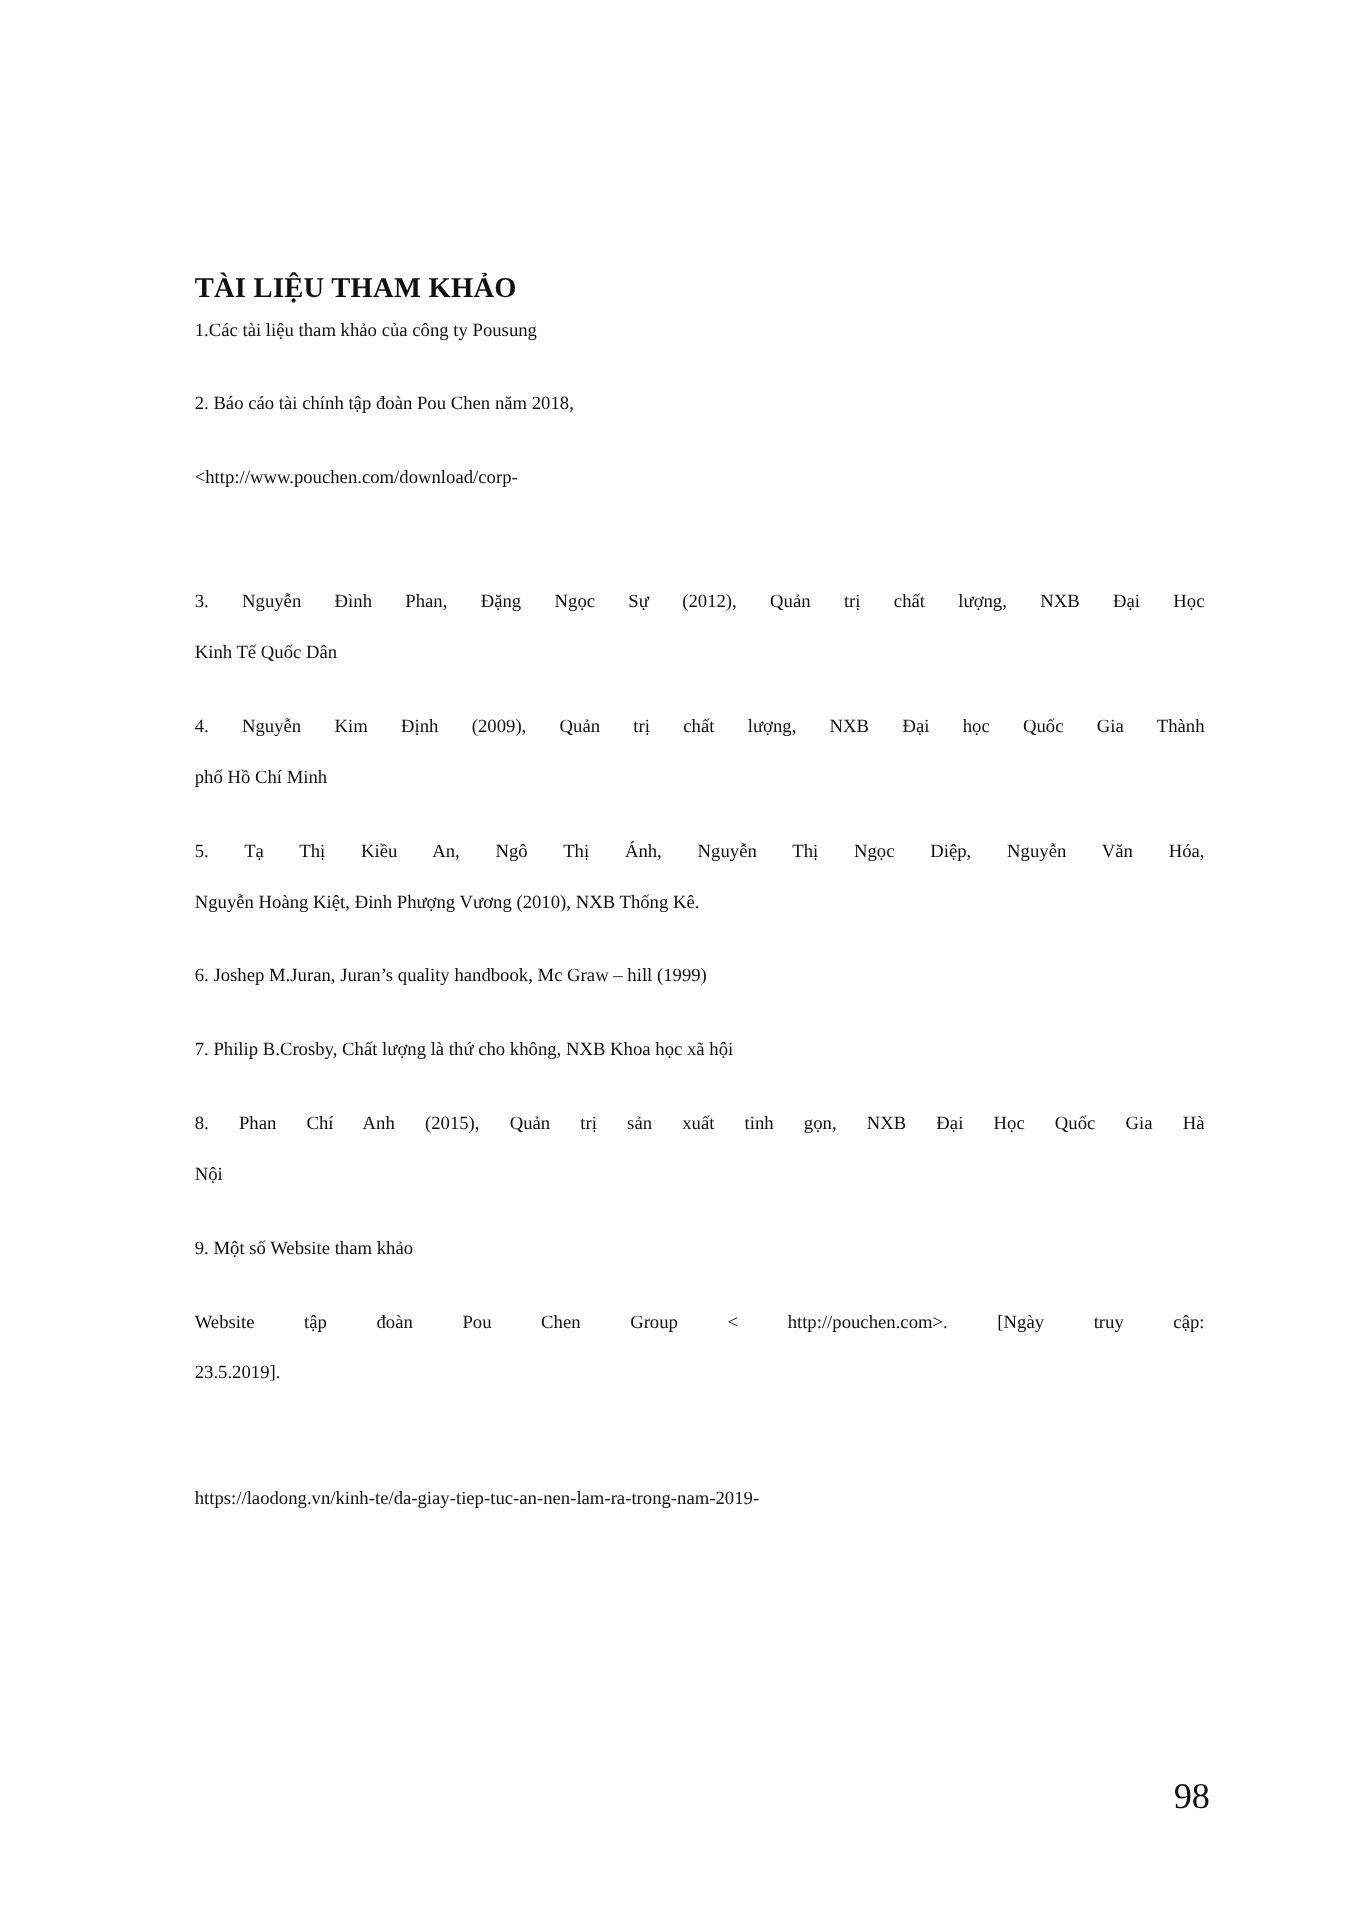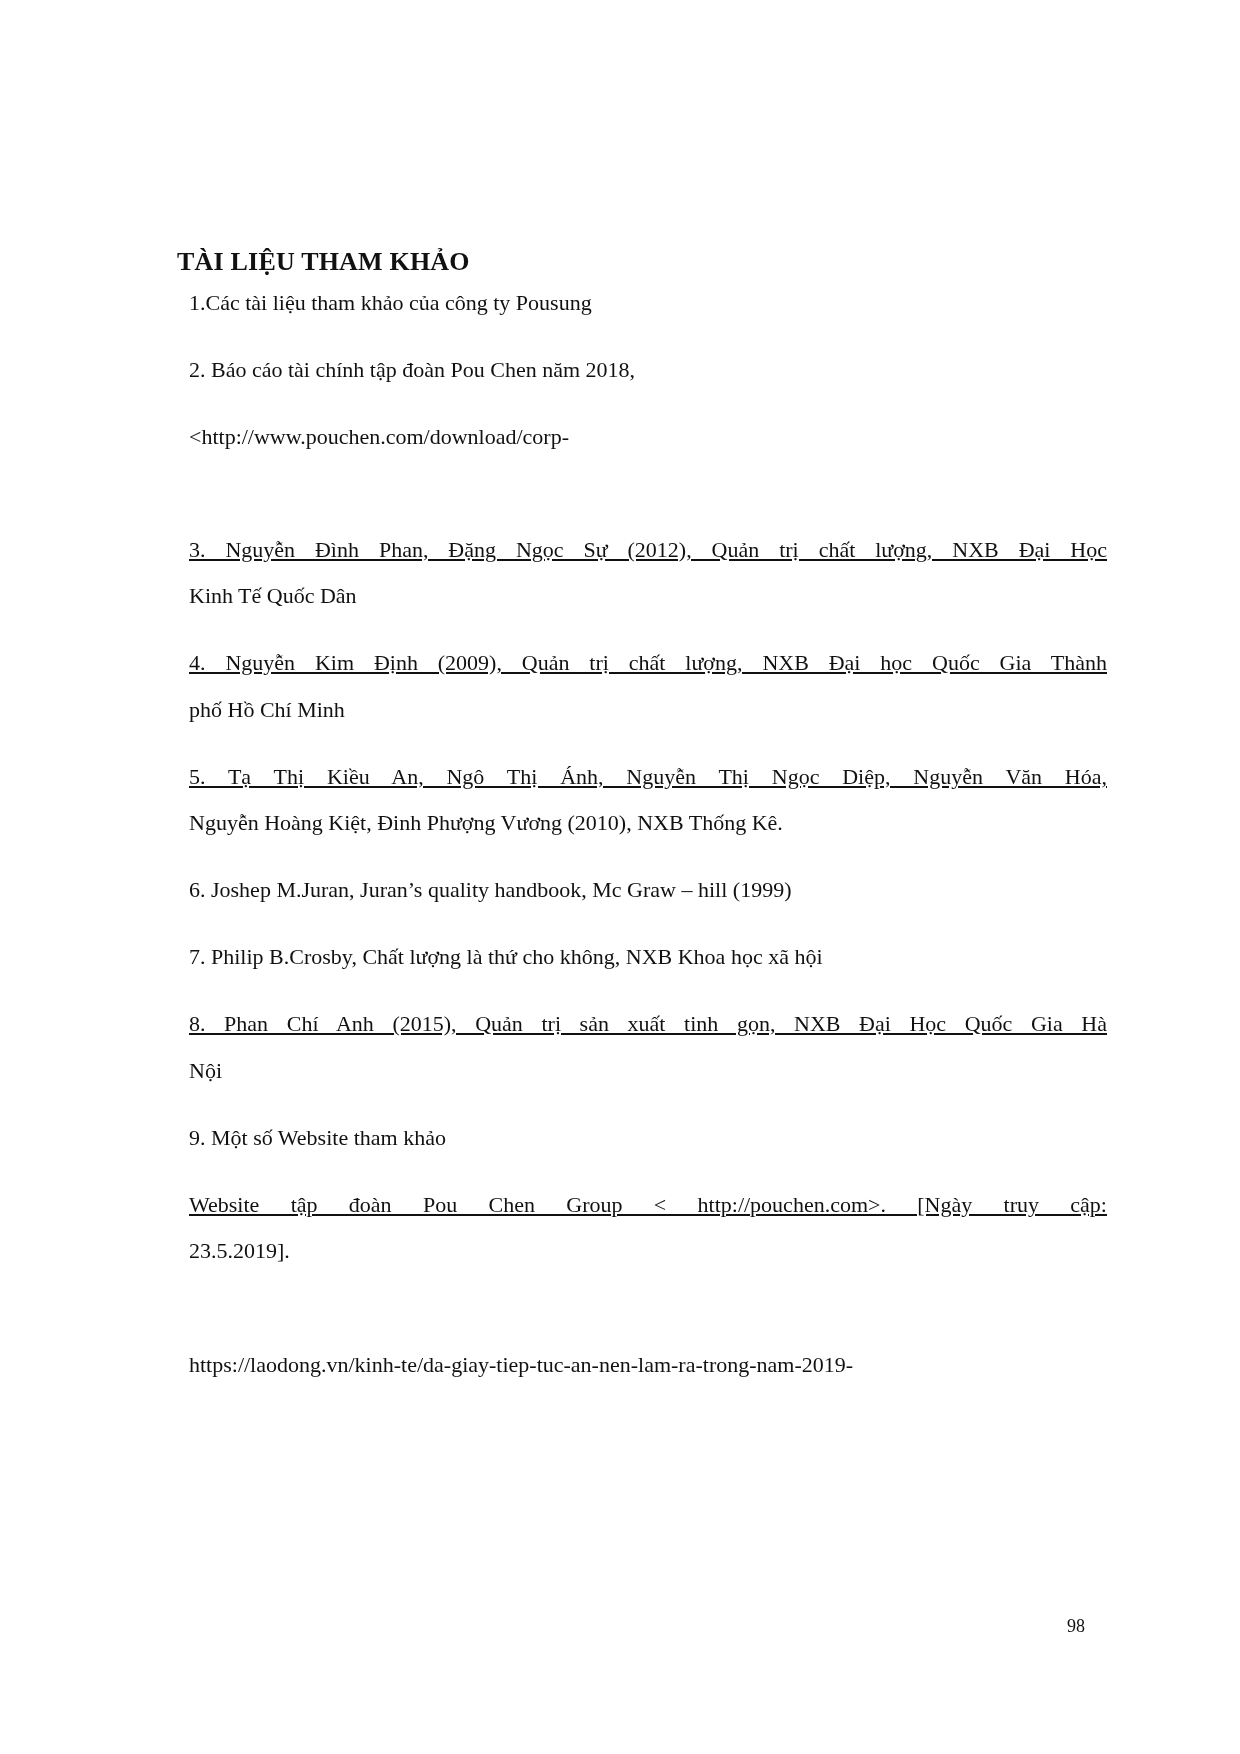"1.Các tài liệu tham khảo" .line { font-size: 22px -> 17px; left: 189px -> 177px }
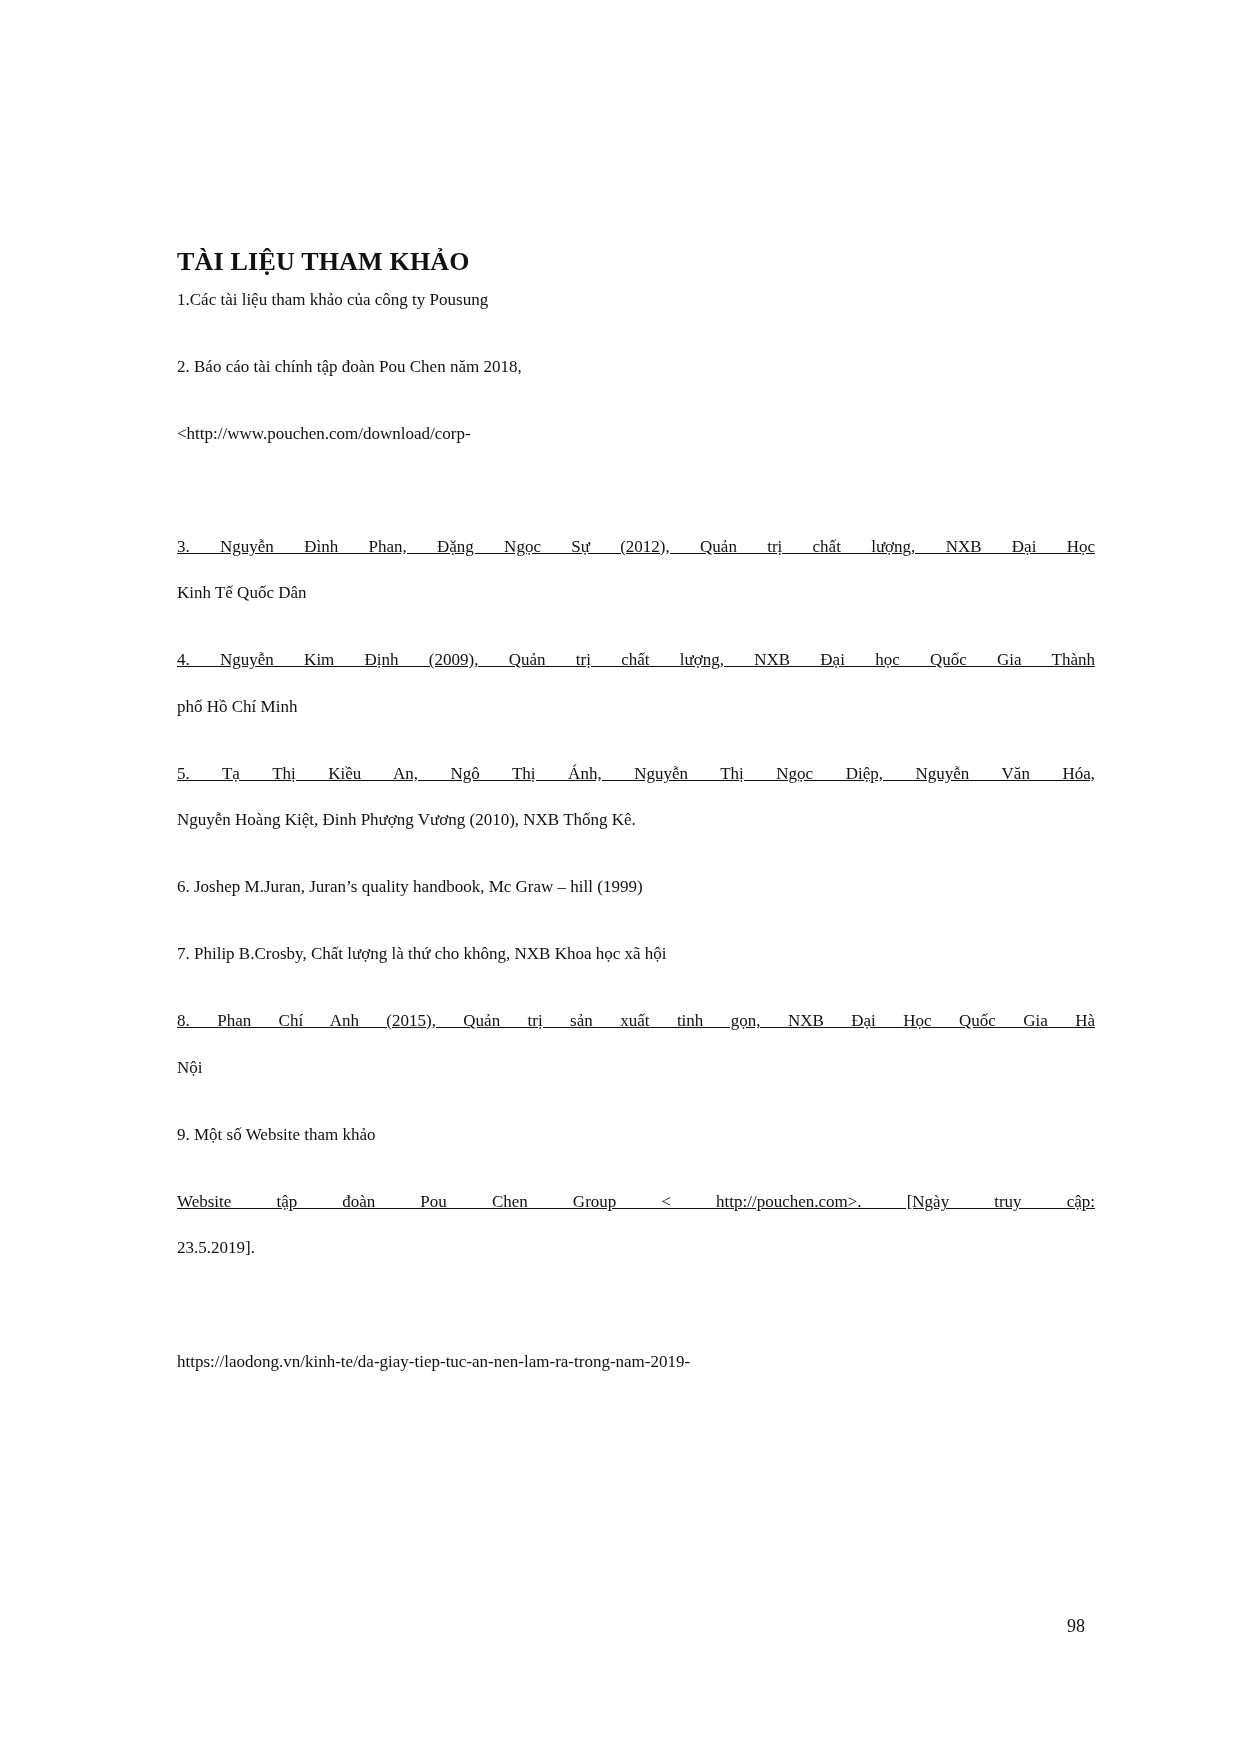"3. Nguyễn Đình Phan, Đặng" .just { text-decoration: underline -> none }
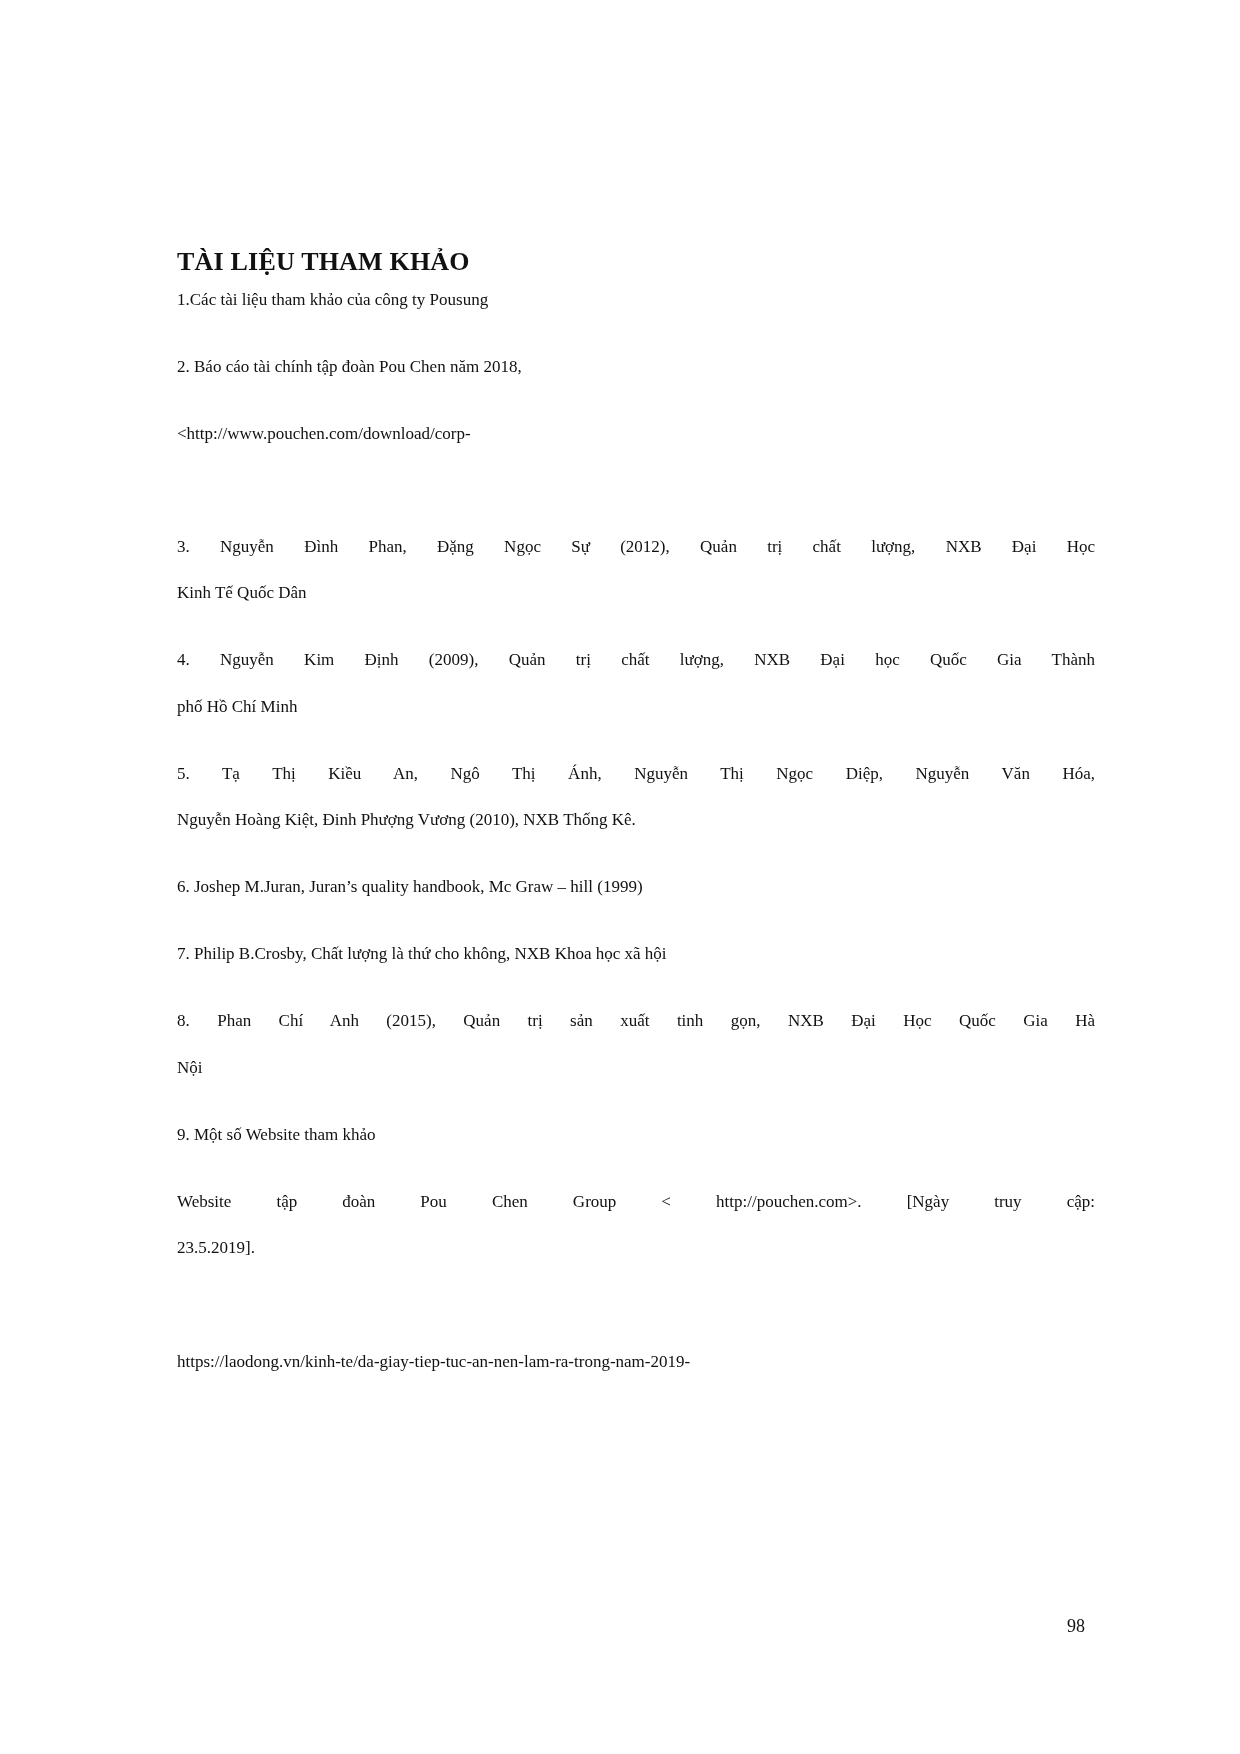"98" .pagenum { font-size: 18px -> 33px }
